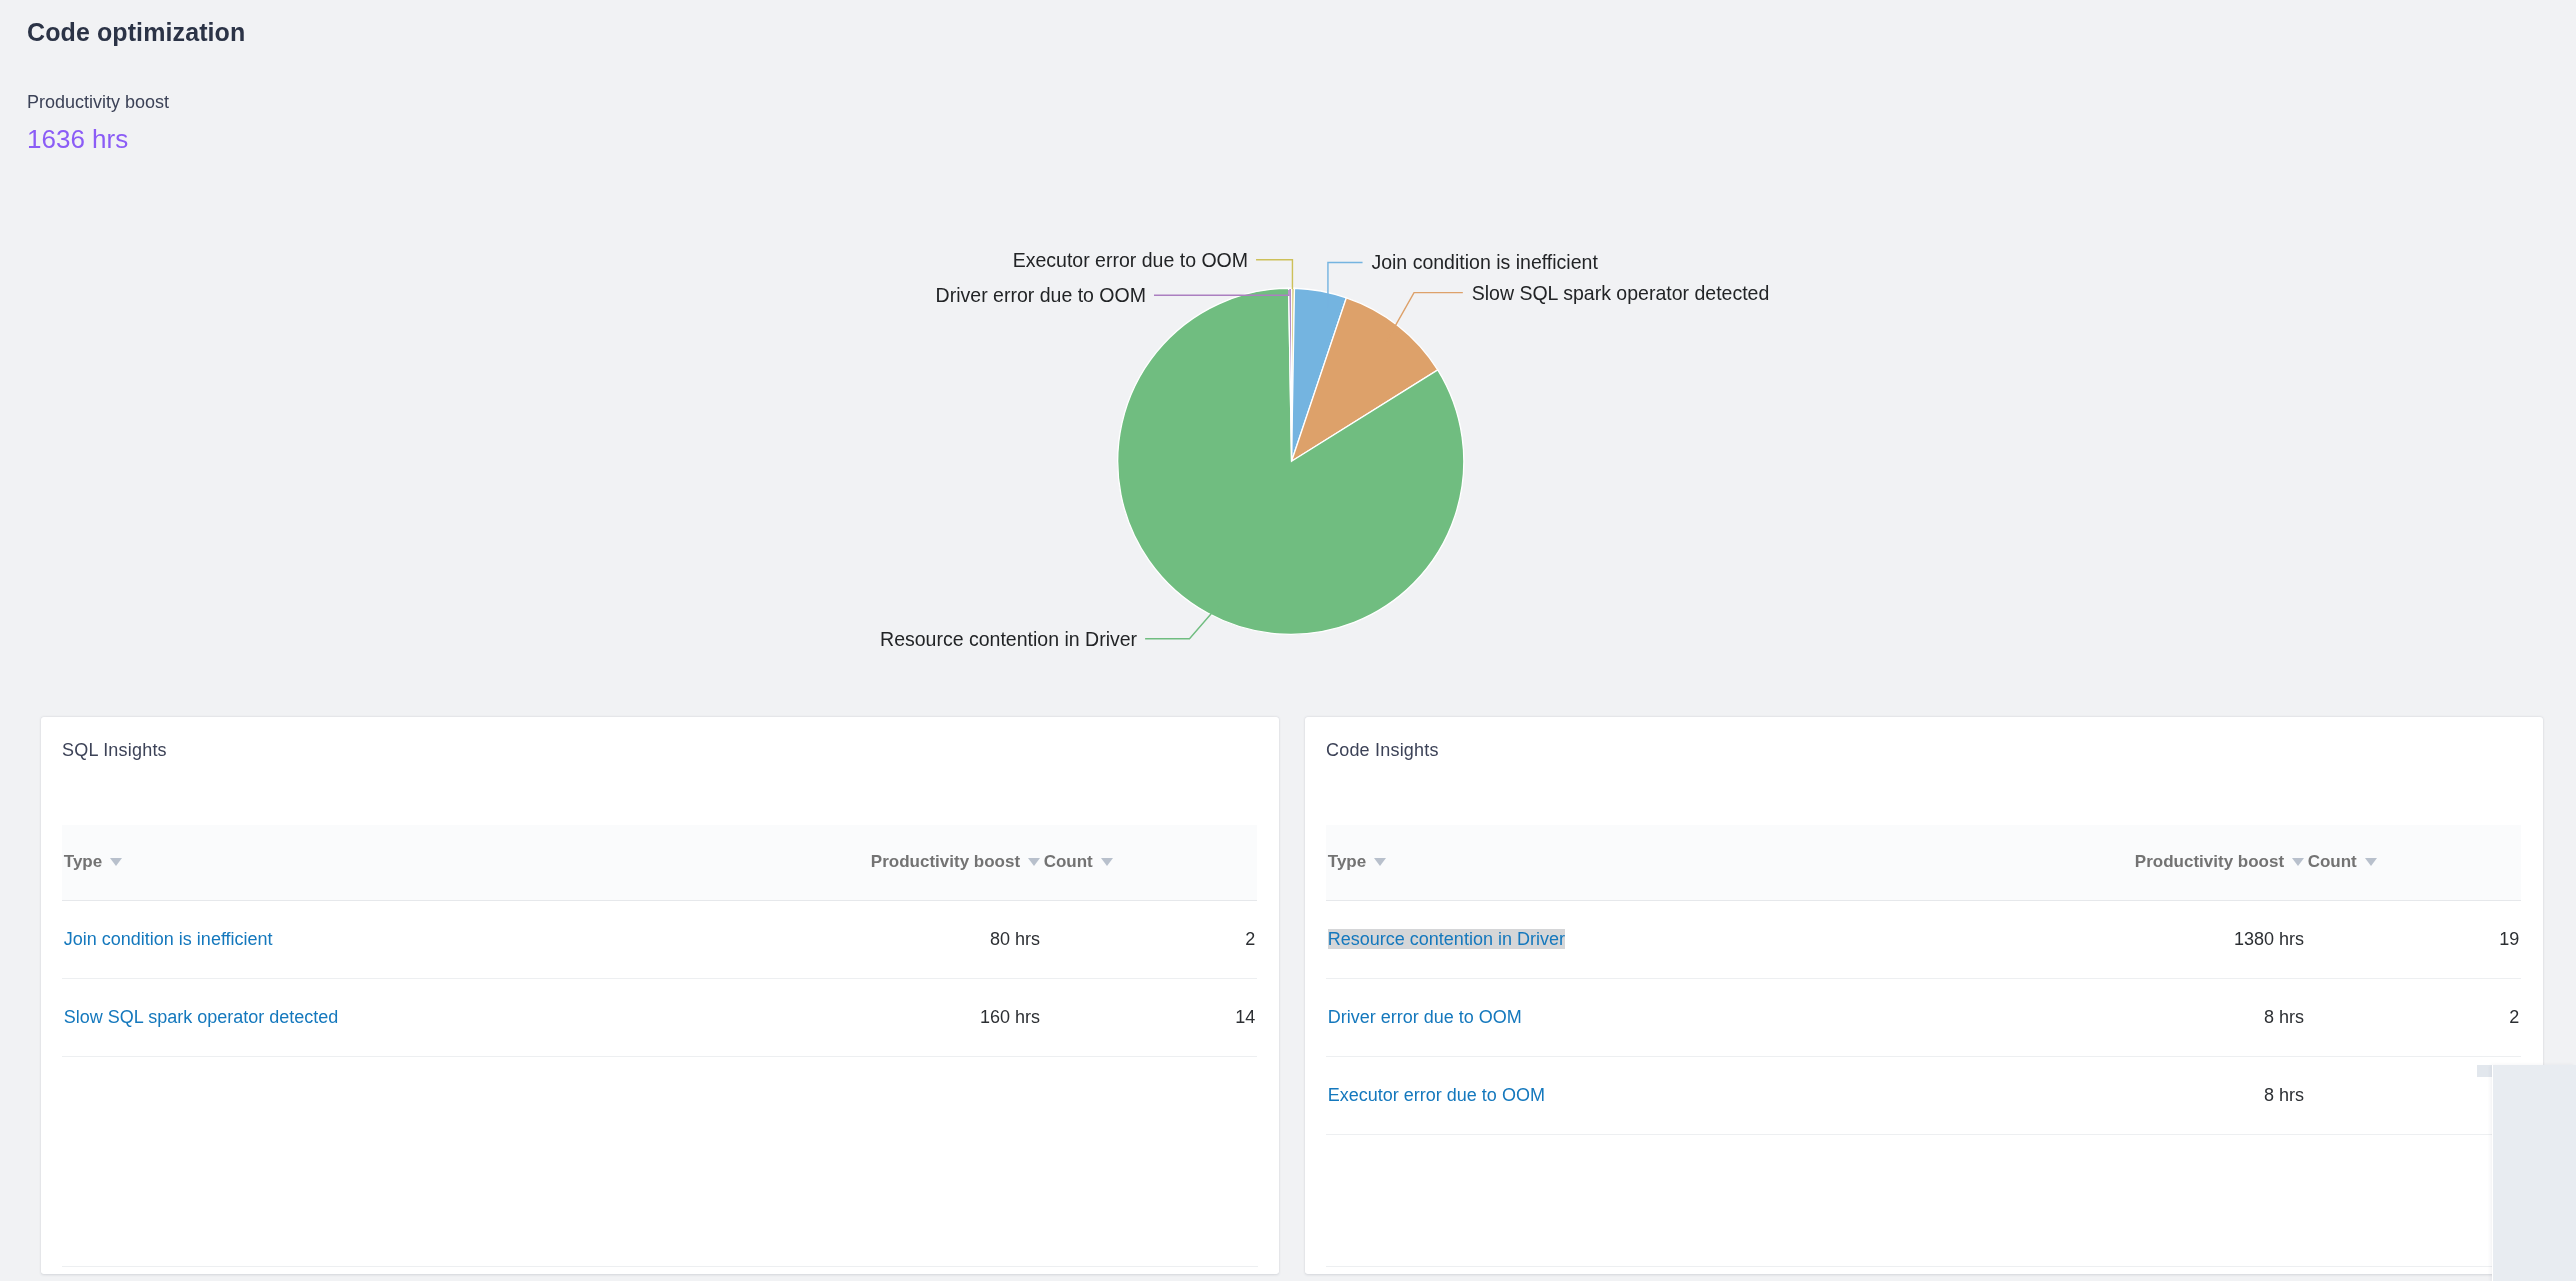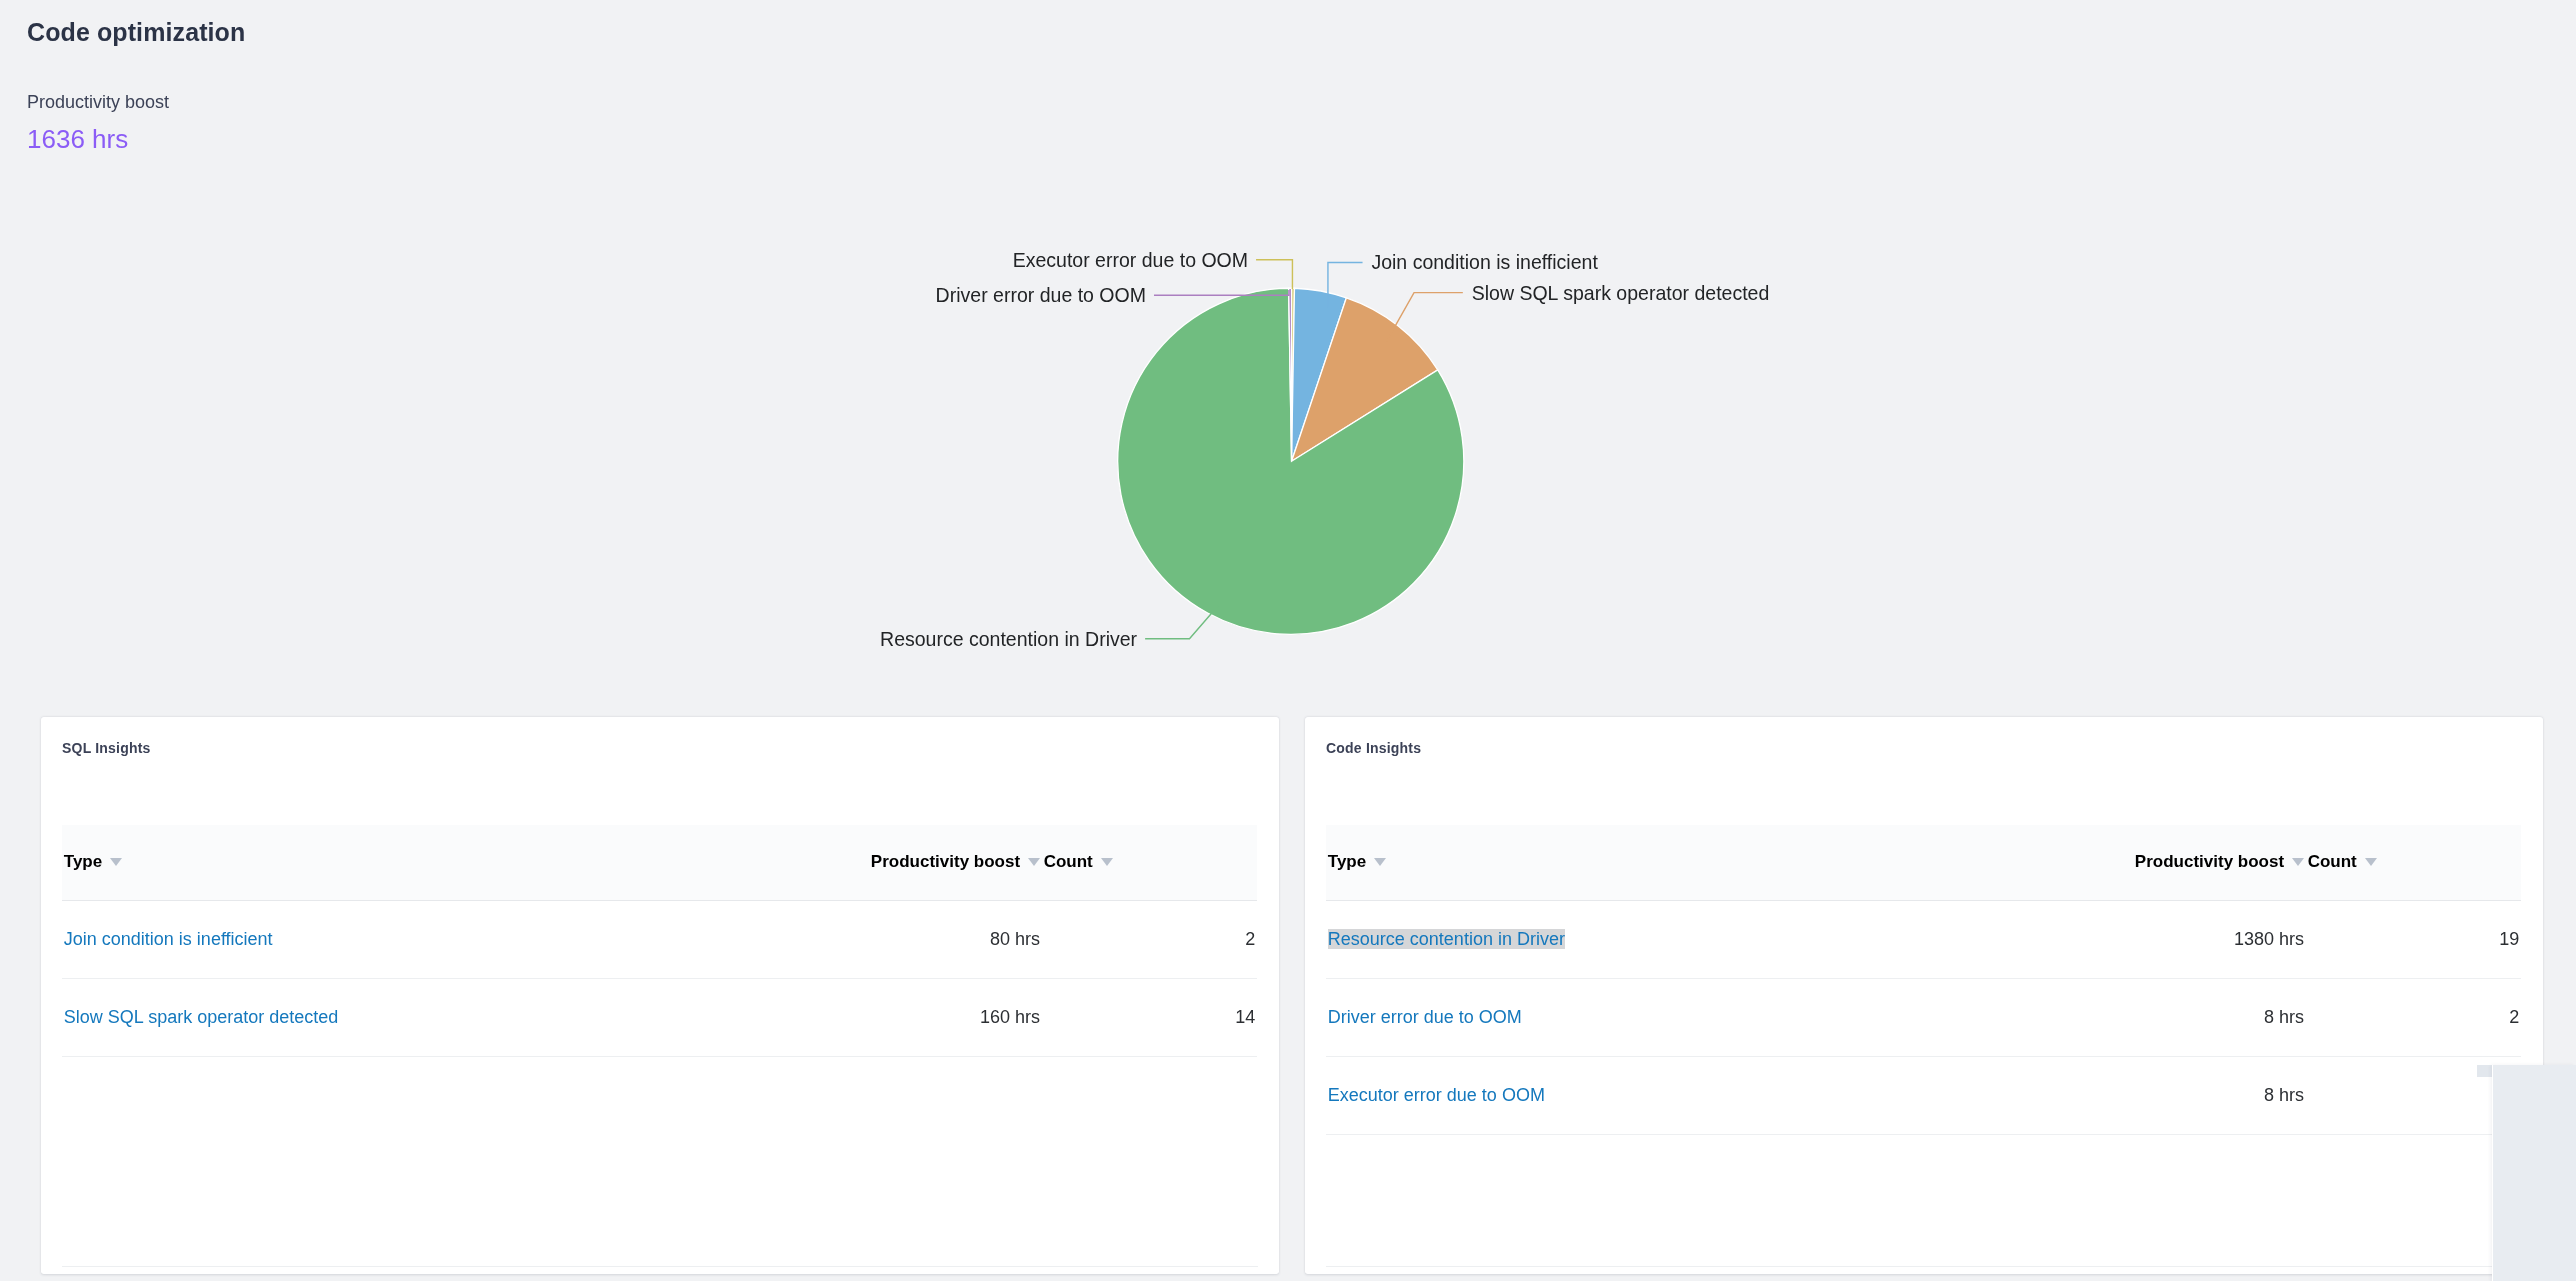"SQL Insights" .card-title { font-size: 14px -> 18px; font-weight: bold -> normal }
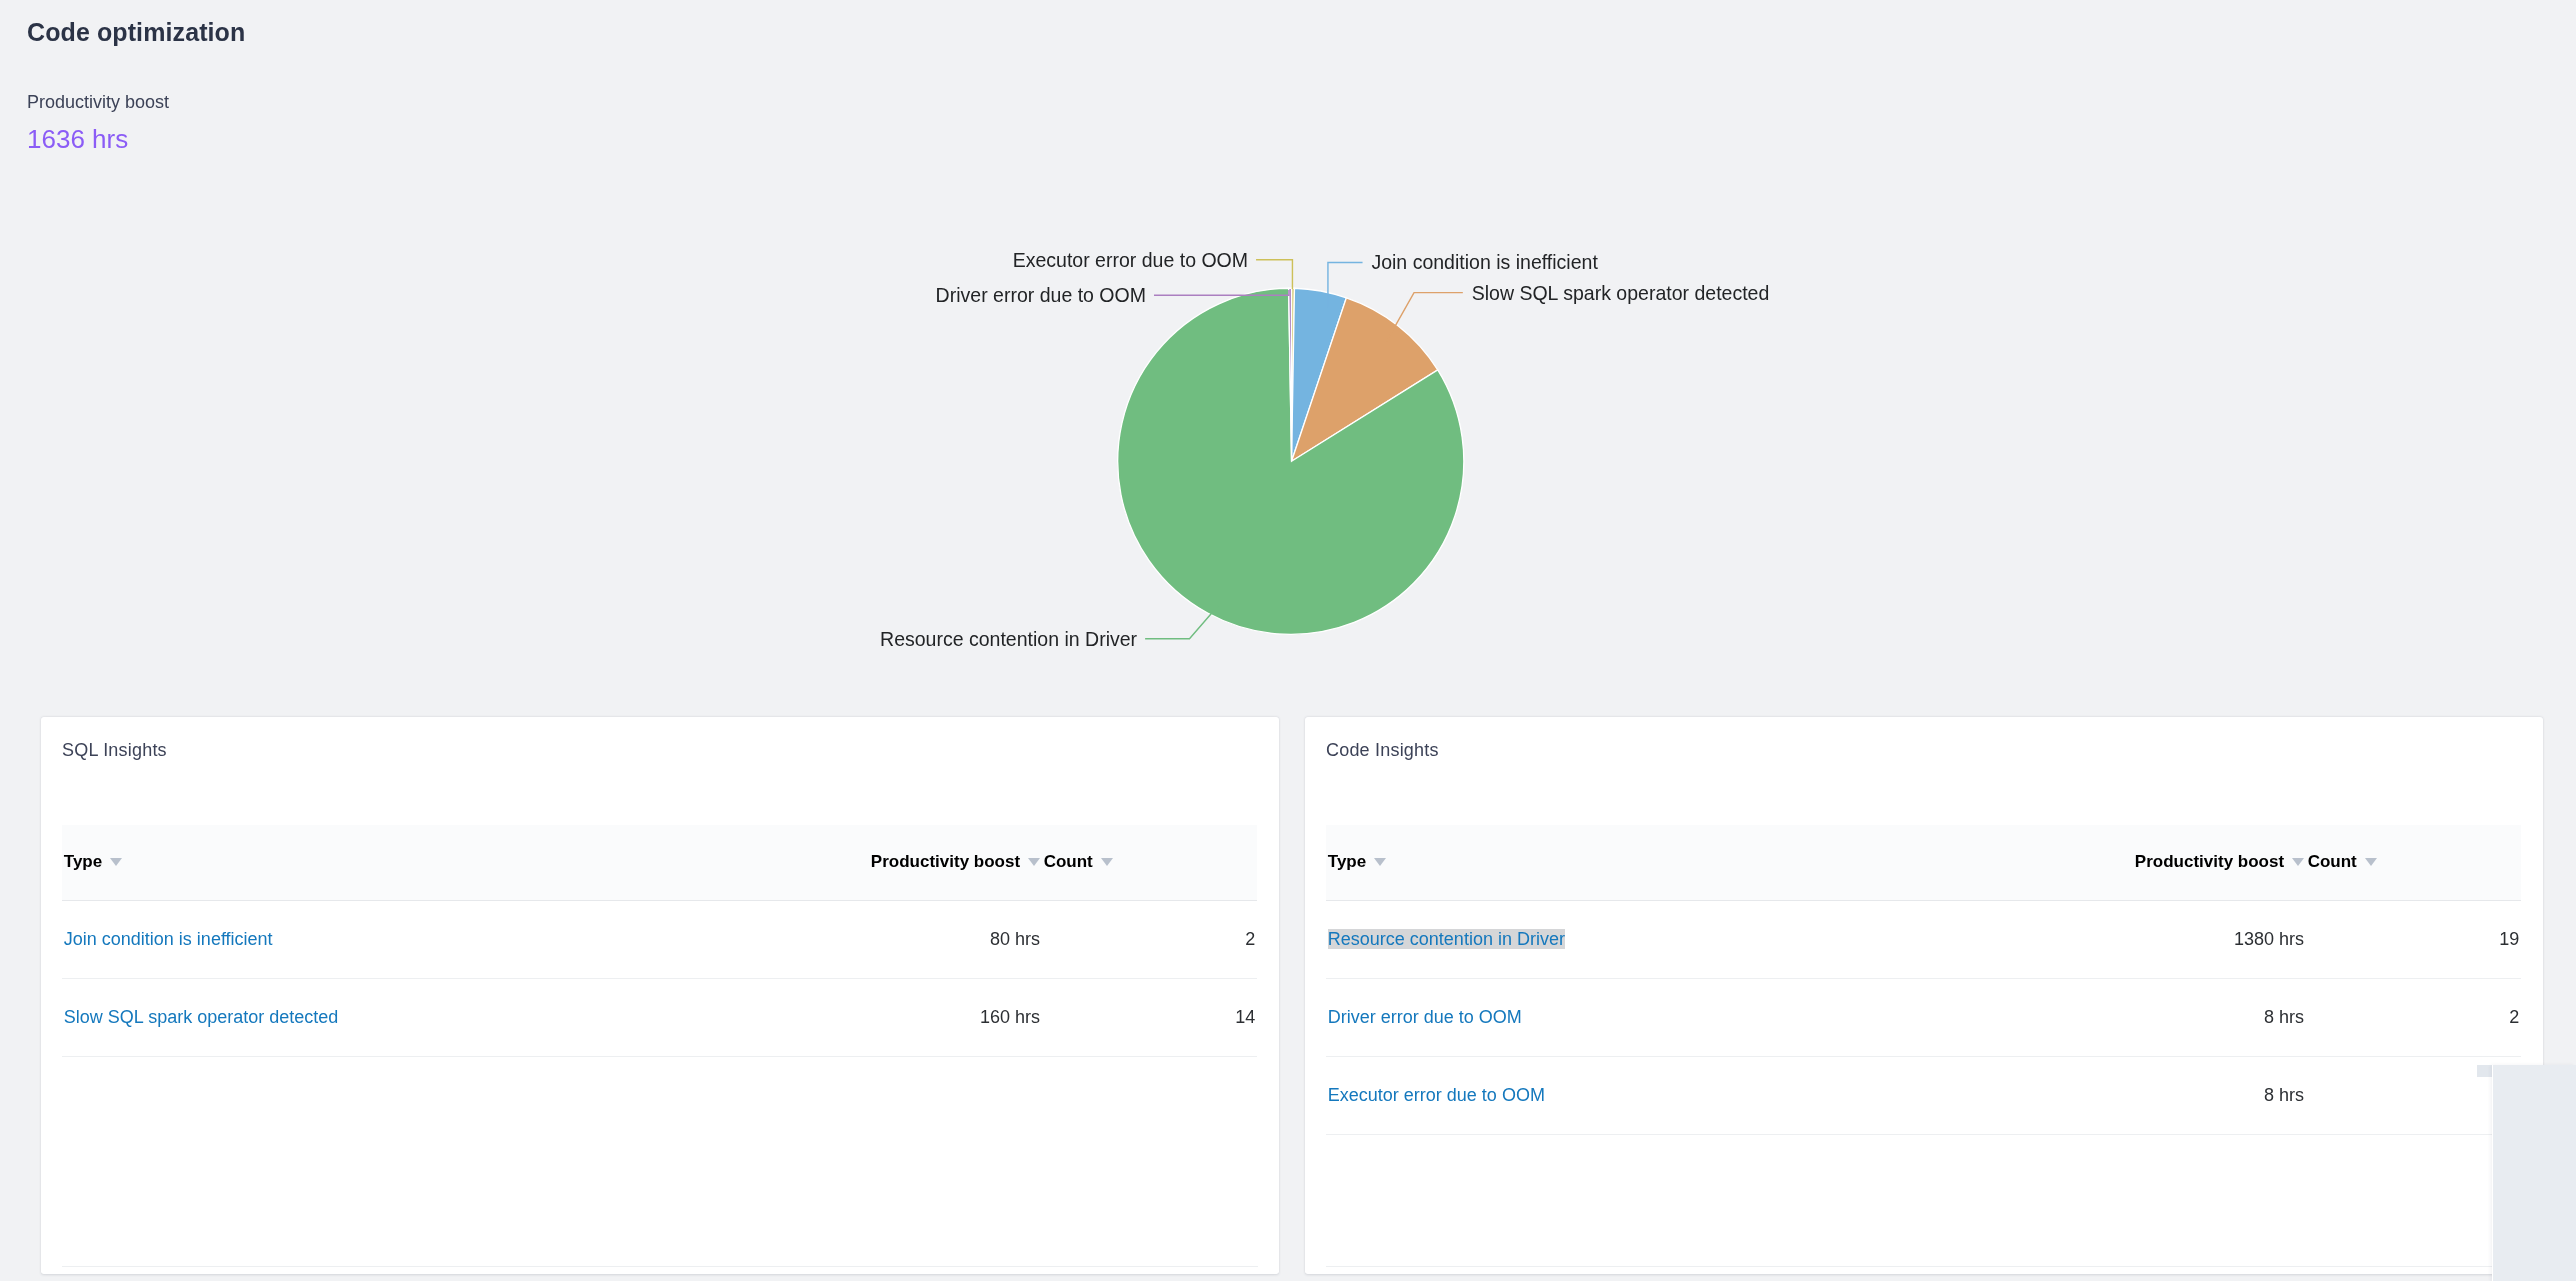"Type" .tbl th { color: #000000 -> #737373 }
